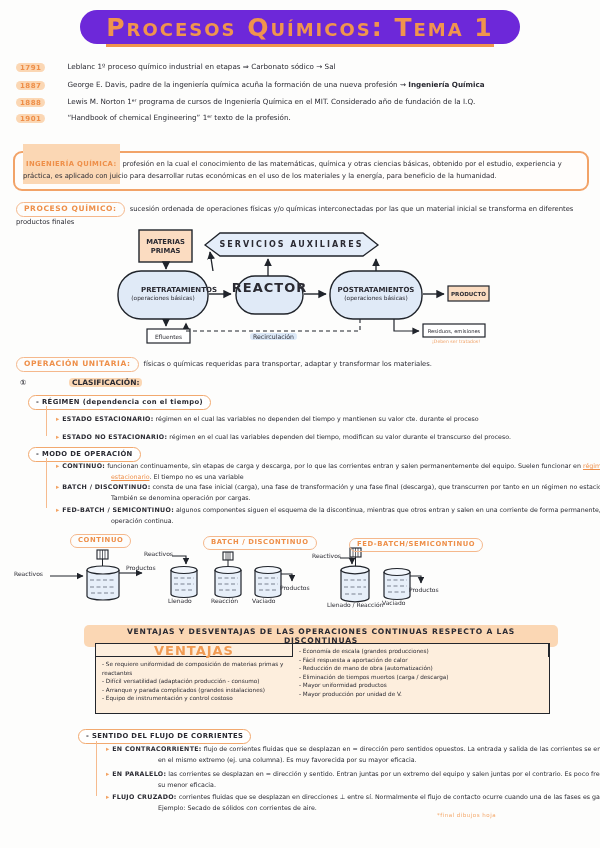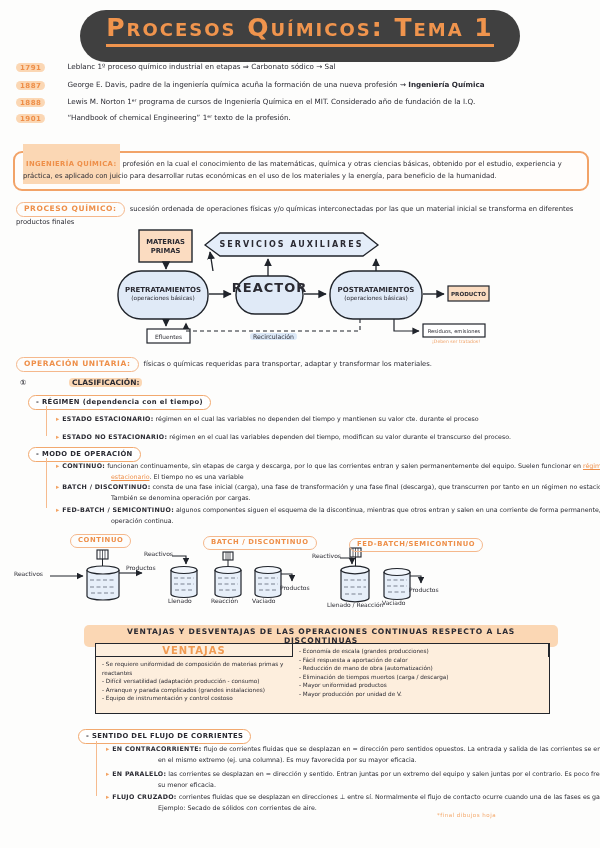"Procesos Químicos: Tema 1" .title-pill { background: #404040 -> #6d28d9; padding: 3px 26px 20px -> 3px 26px 2px }
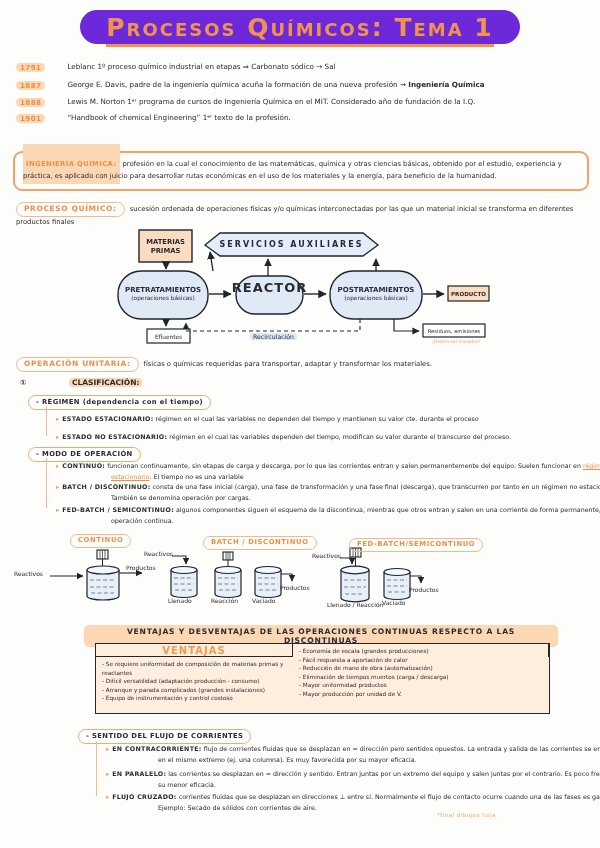"PRETRATAMIENTOS" div.dlabel { left: 118px -> 134px }
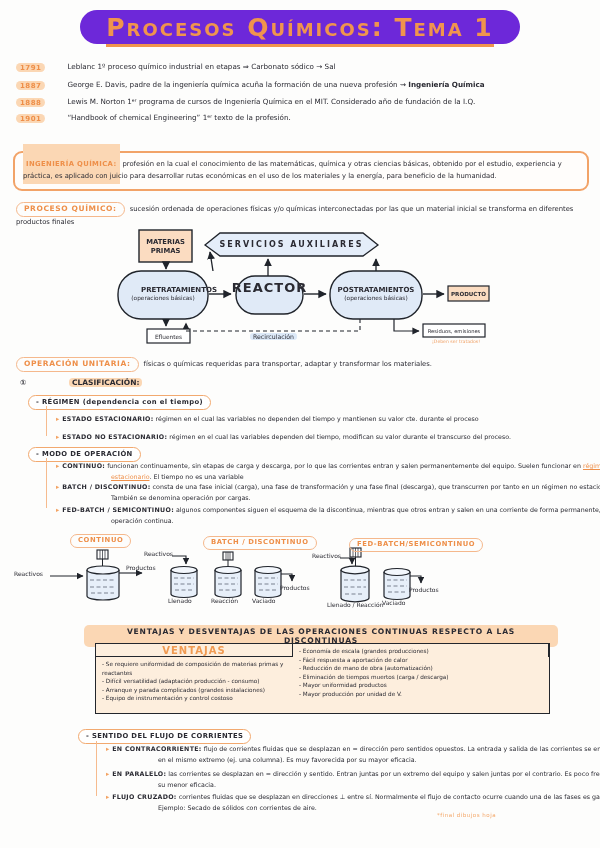"VENTAJAS" .vd-h { font-size: 10px -> 13px }
